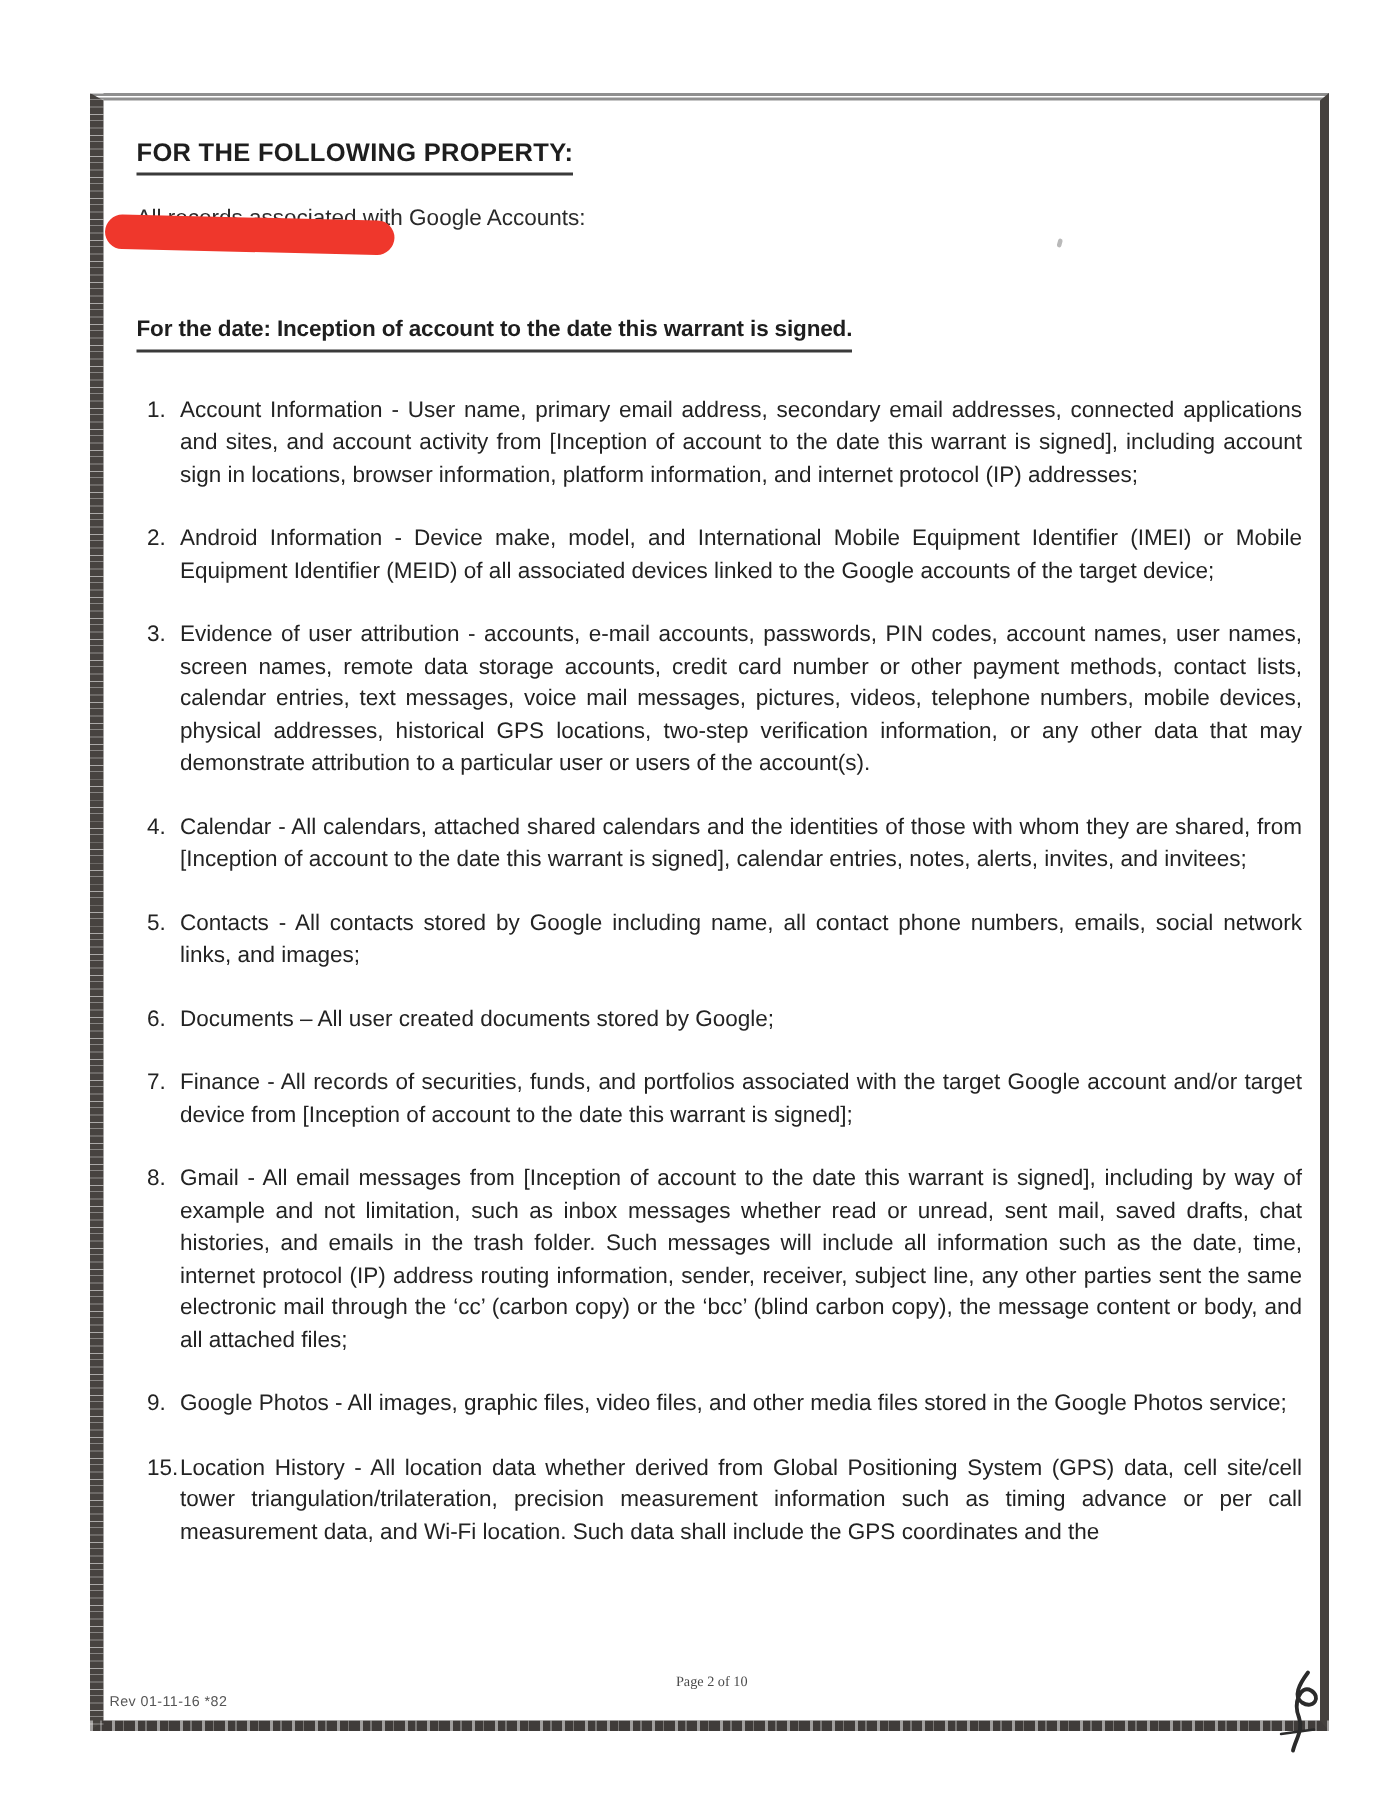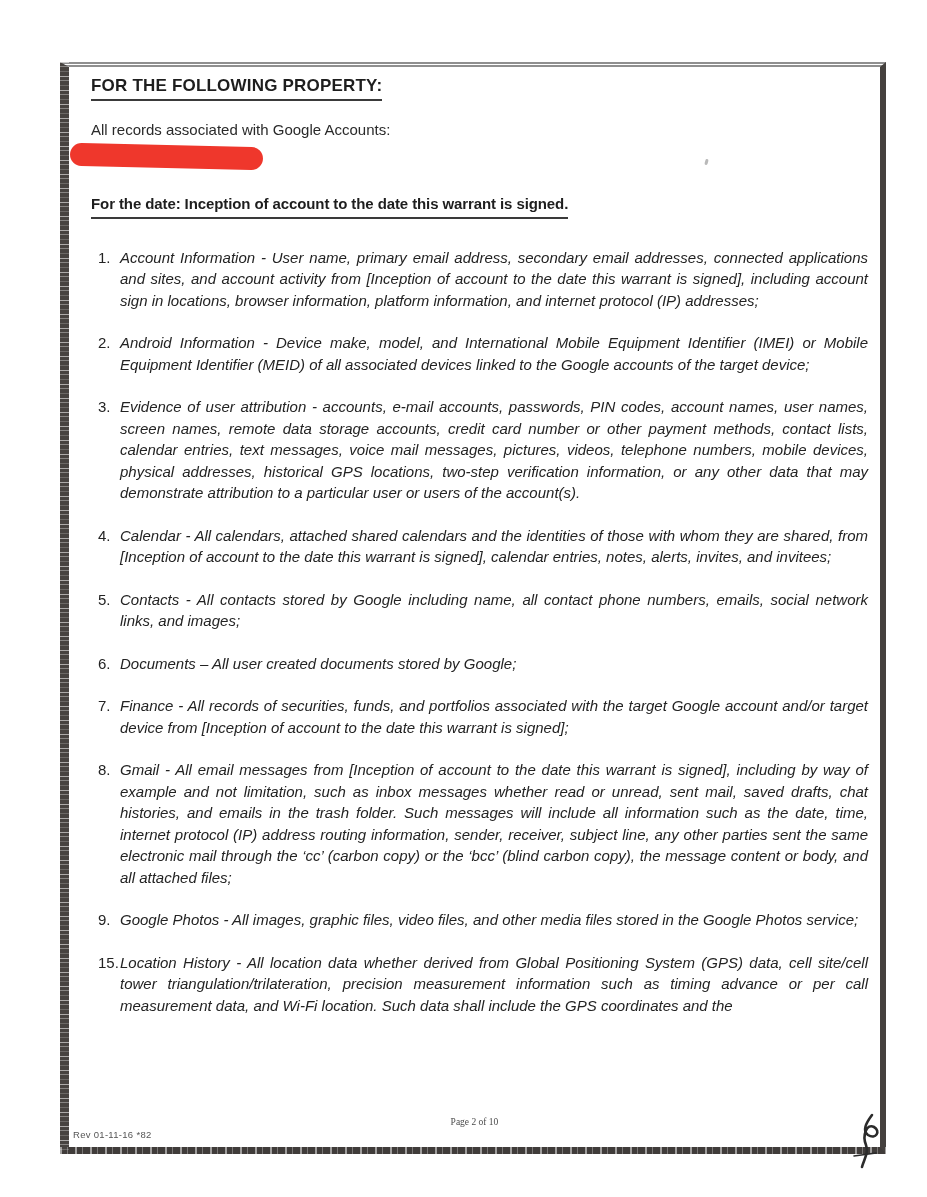"FOR THE FOLLOWING PROPERTY:" .page { padding: 6px 12px 0 13px -> 22px 12px 0 13px }
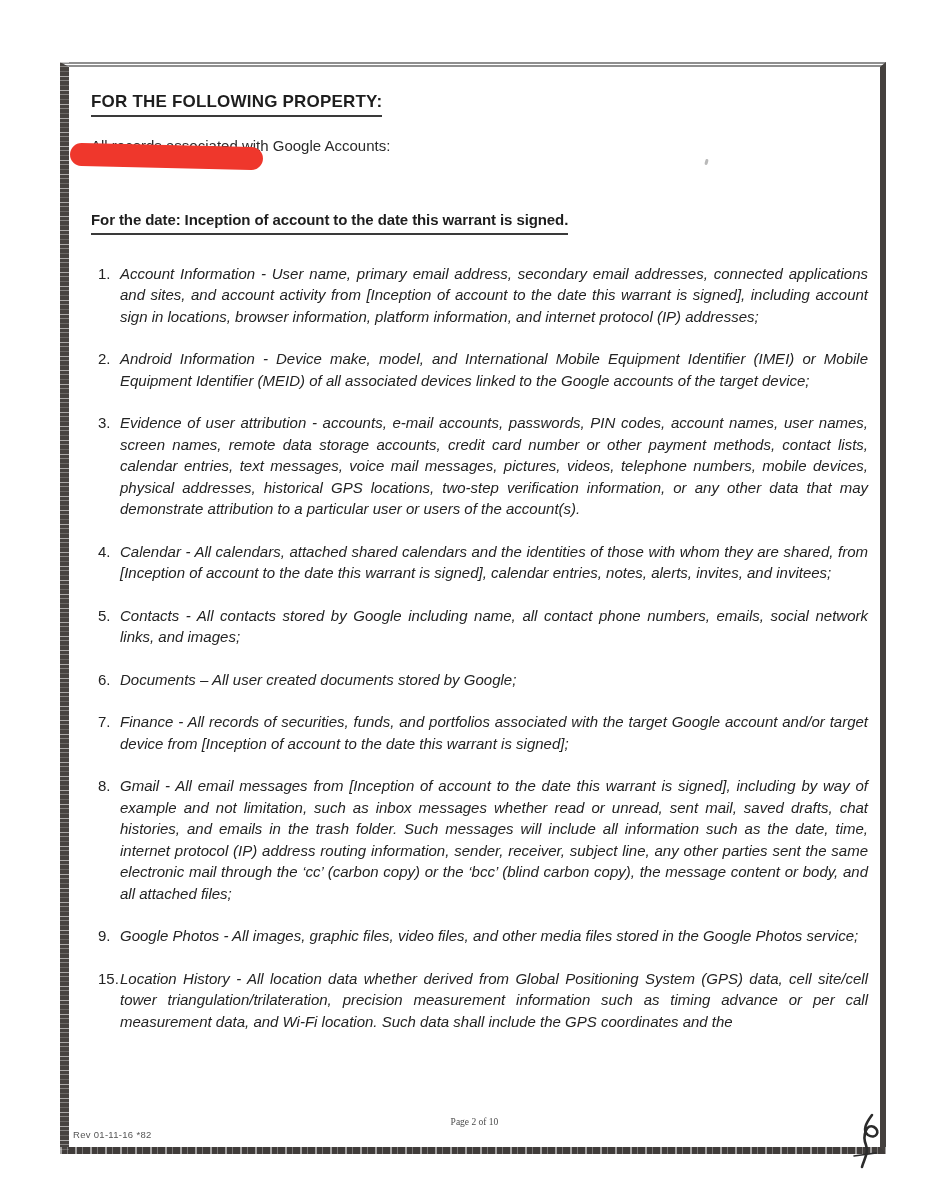"Account Information - User name," .item .txt { font-style: italic -> none }
